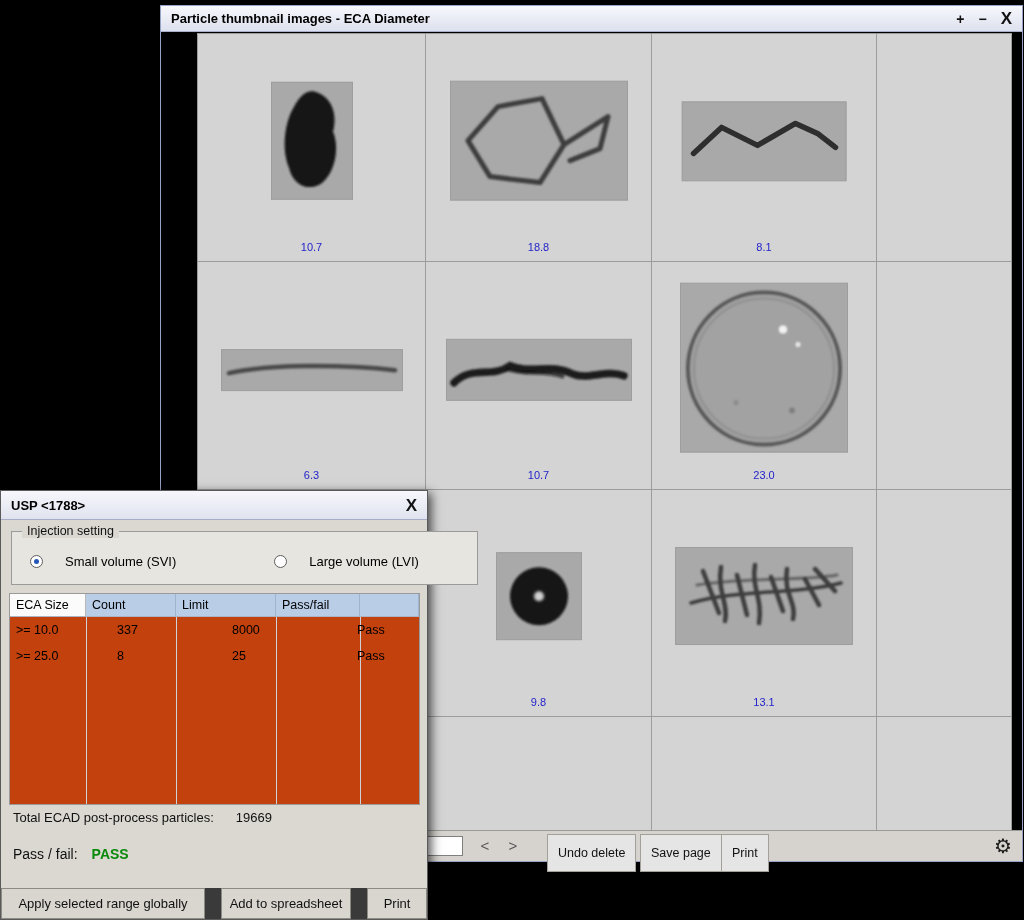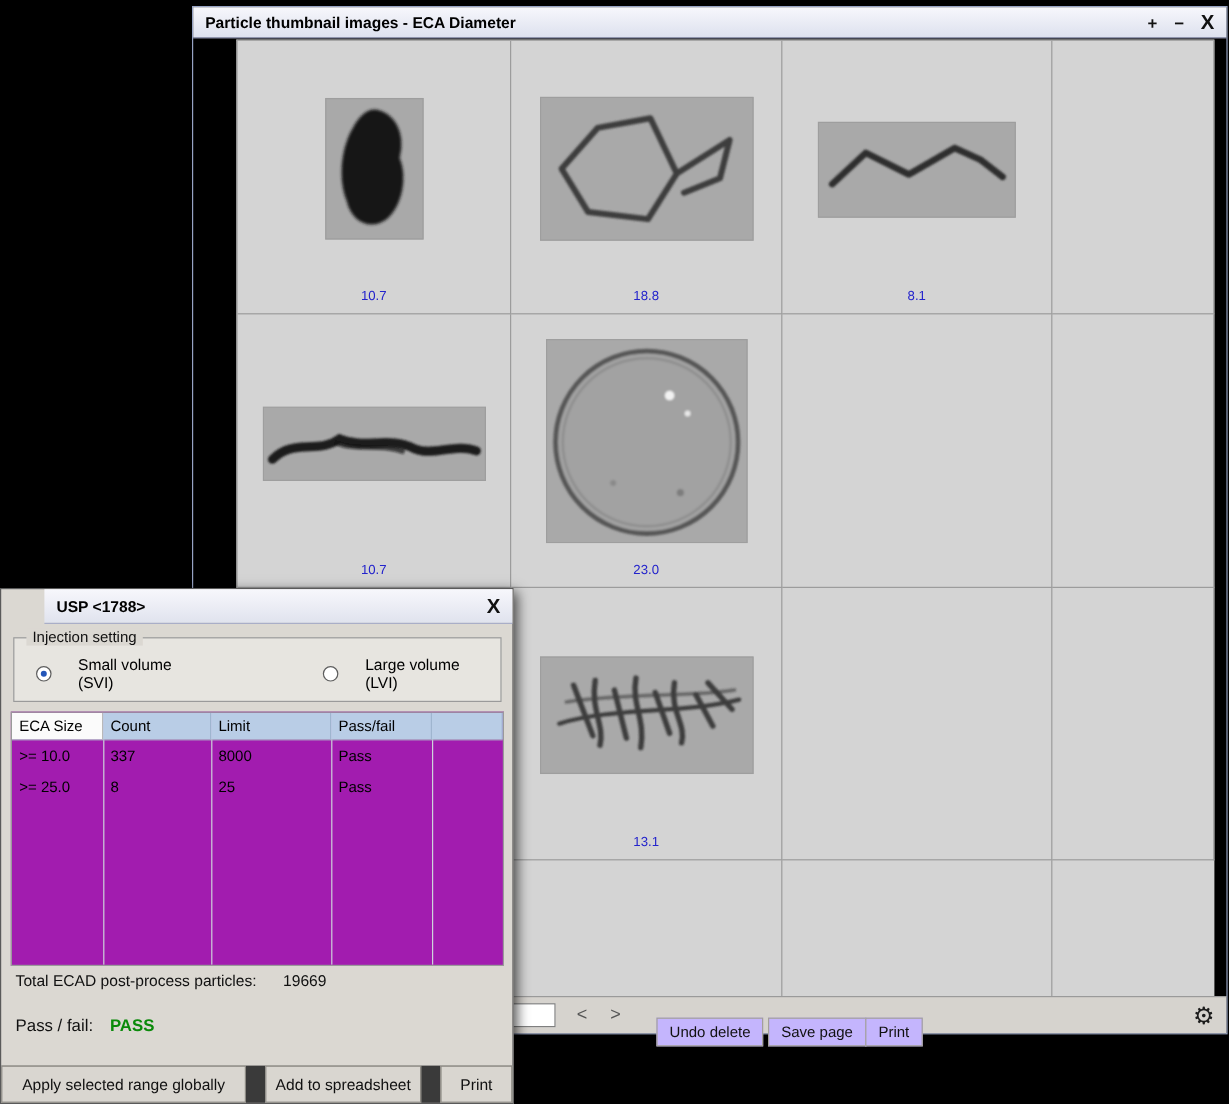"6.3" div.cell { html: none -> <div> <div> <svg> <defs> <filter> <feGaussianBlur></feGaussianBlur> </filter> </defs> <path></path> </svg> </div> <div>6.3</div> </div> }
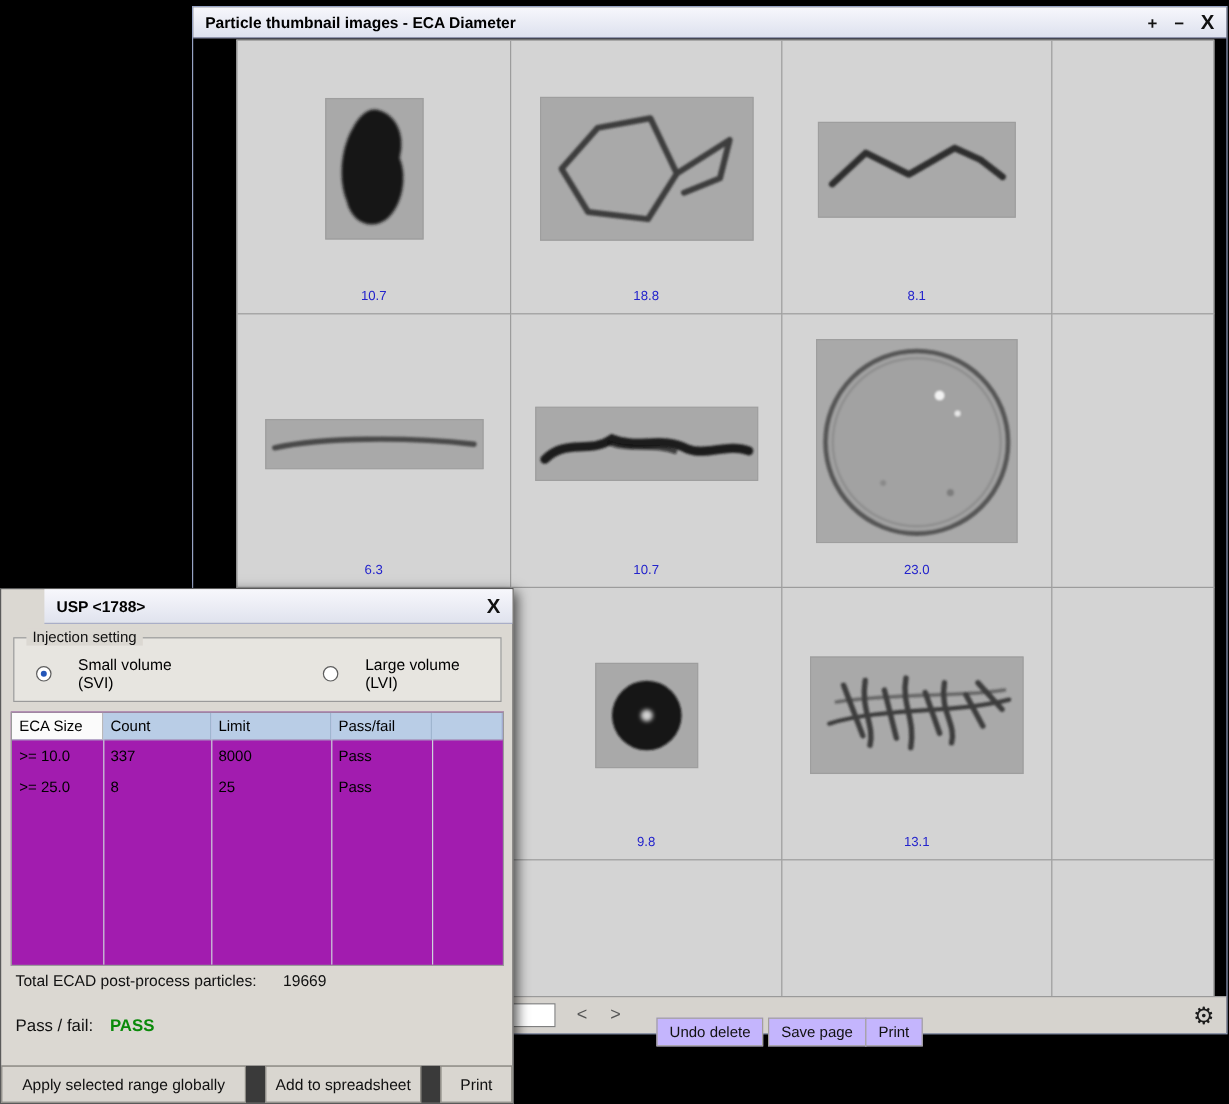"USP <1788>" #usp-dialog { padding-left: 36px -> none }
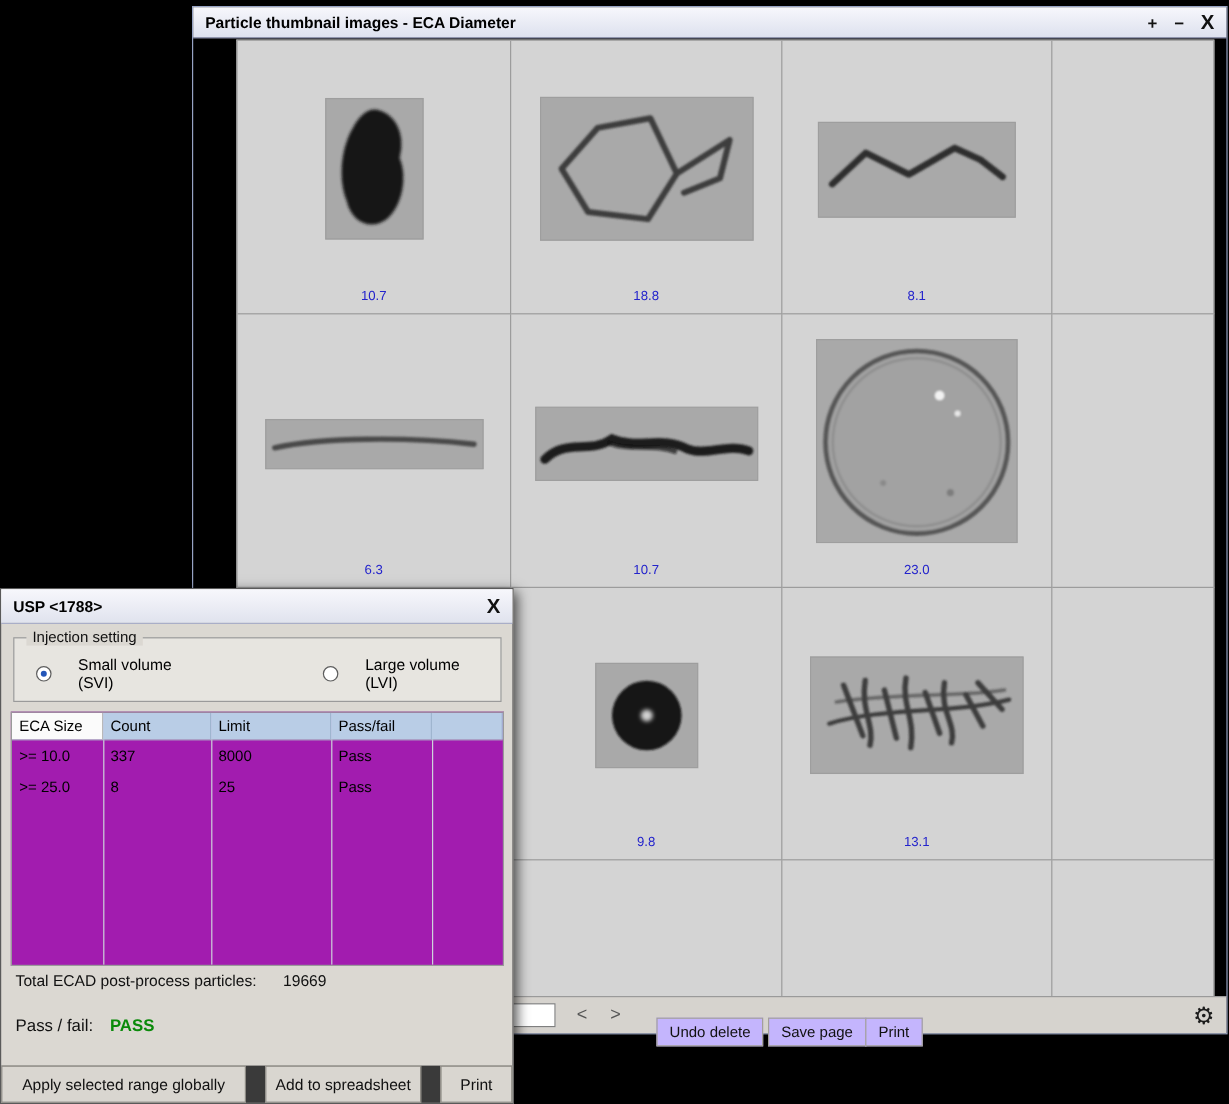"Injection setting" .groupbox { width: 407px -> 467px }
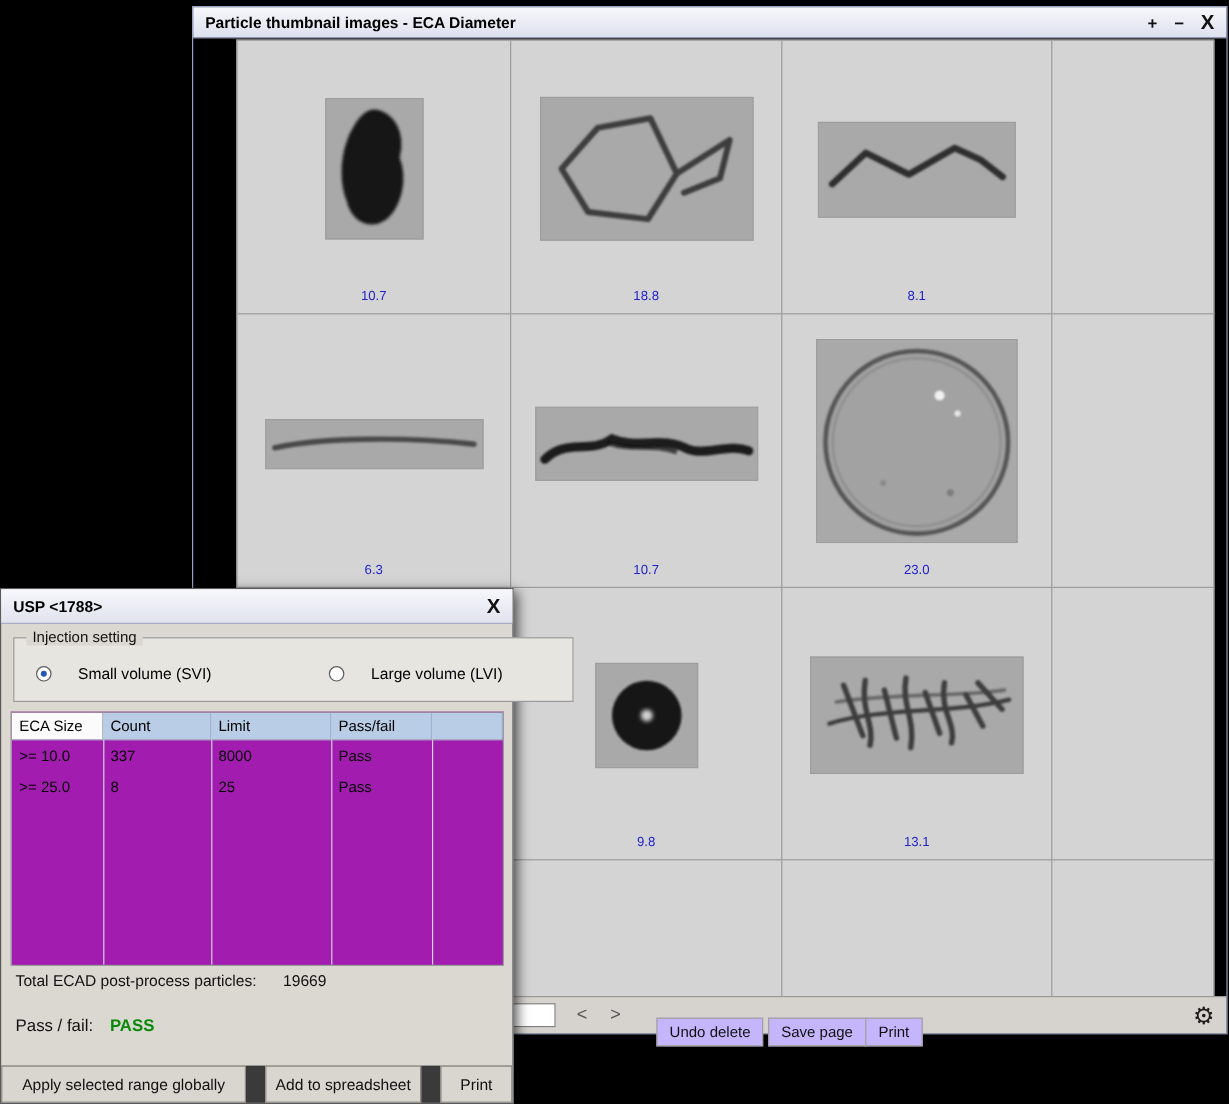"ECA Size" .usp-table { background: #a21caf -> #c2410c }
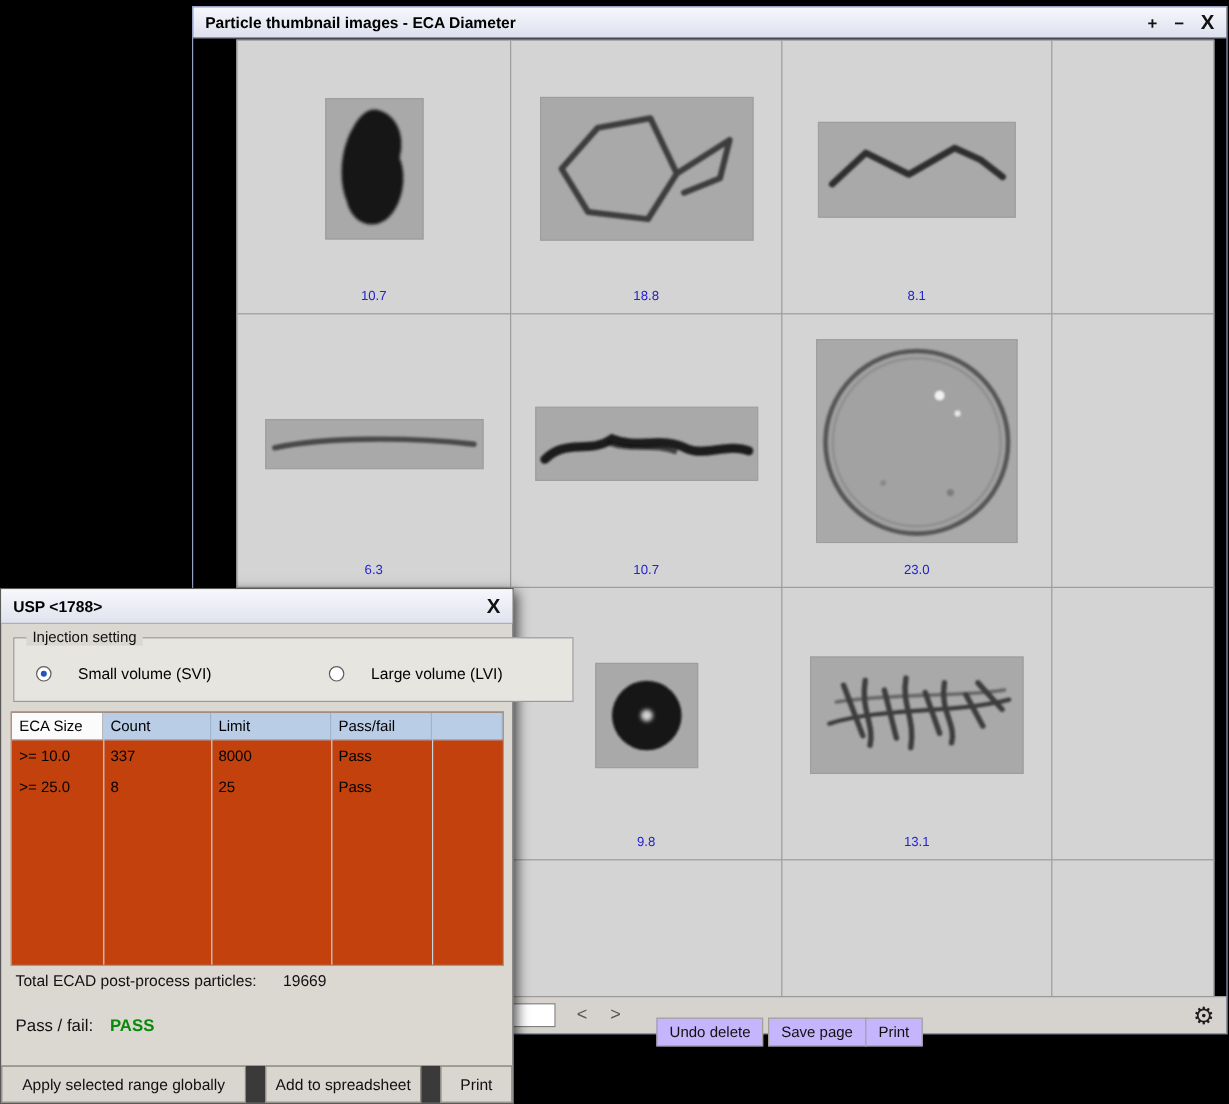">= 10.0" .t-row { gap: none -> 25px }
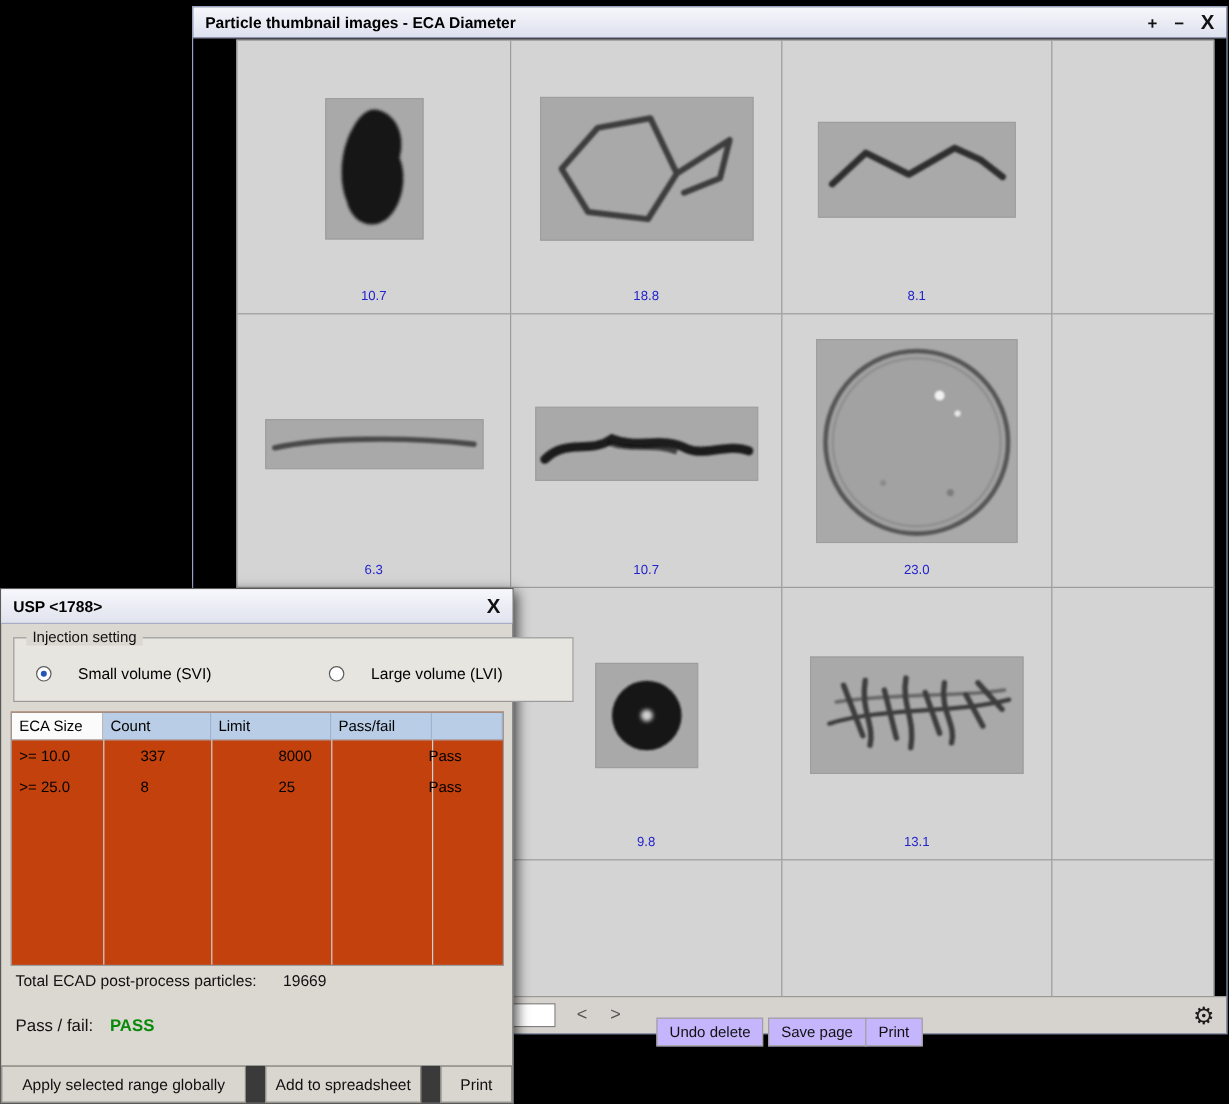"Undo delete" .tool-btn { background: #c4b5fd -> #e5e5e5; height: 24px -> 38px; top: 17px -> 3px }
